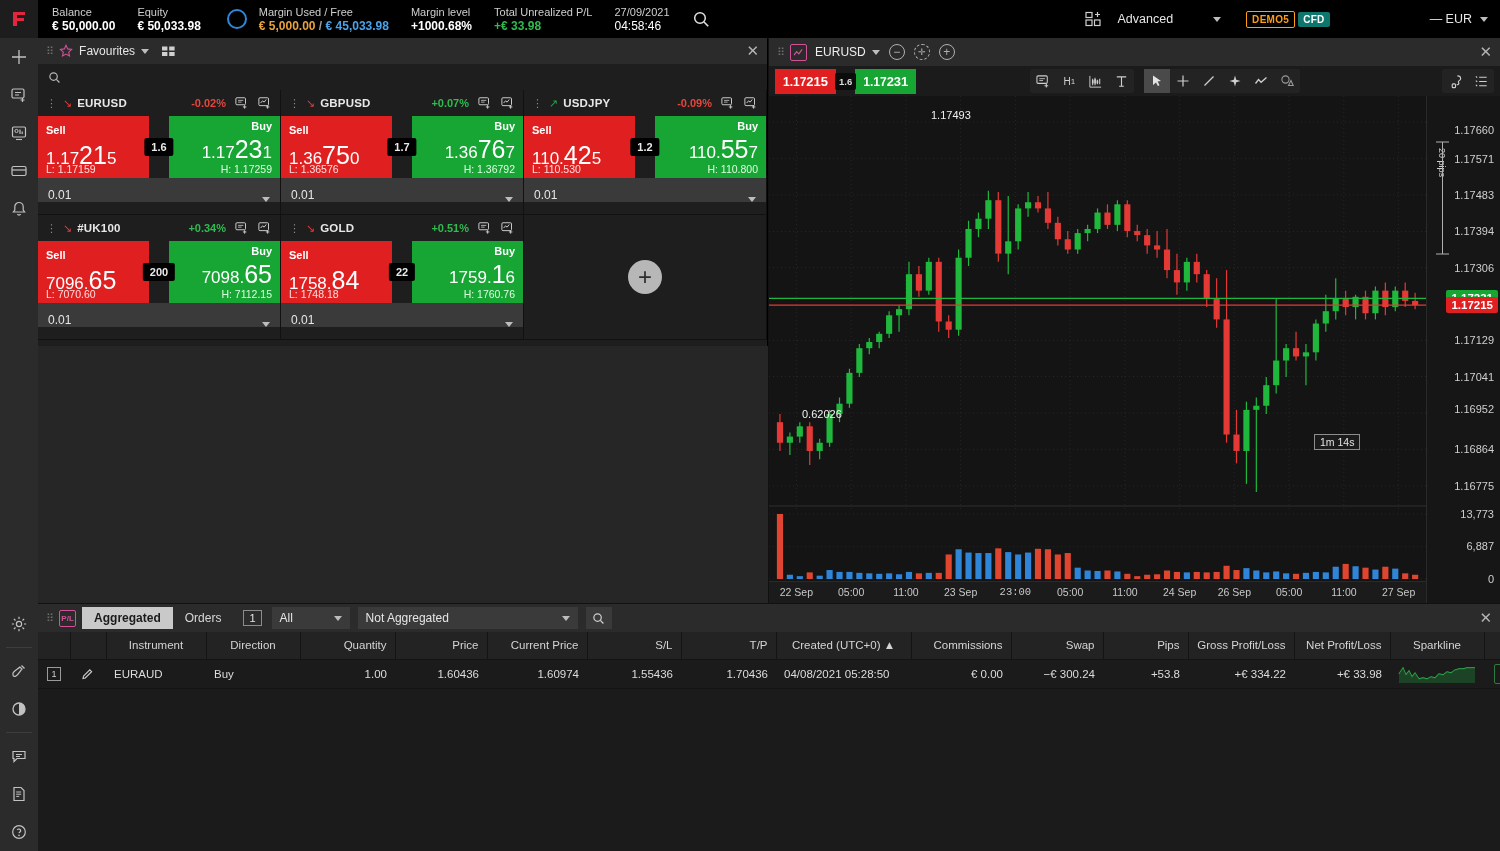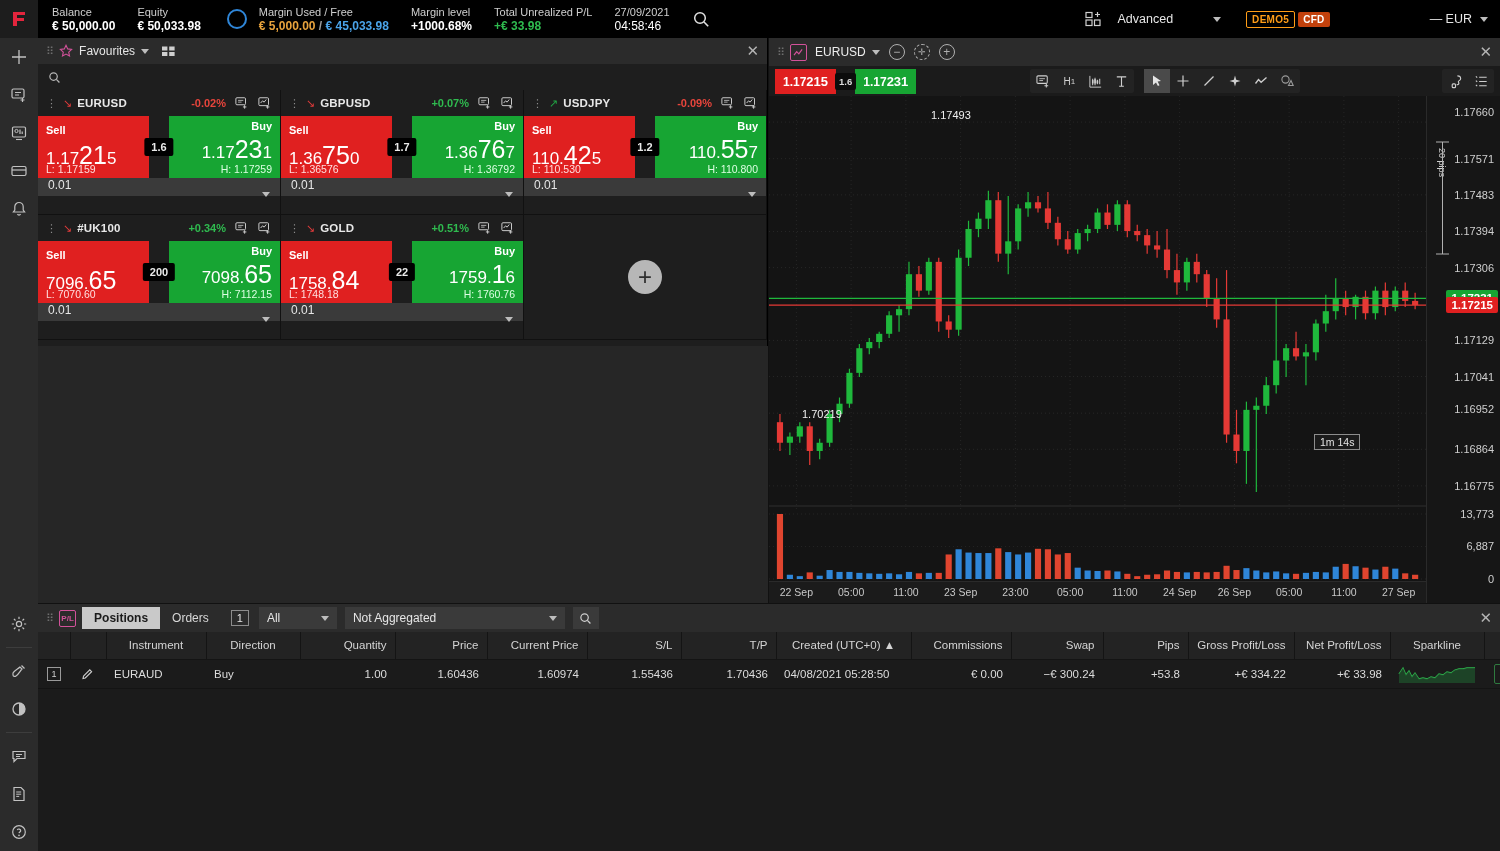"CFD" .badge.cfd { background: #c2410c -> #0f766e }
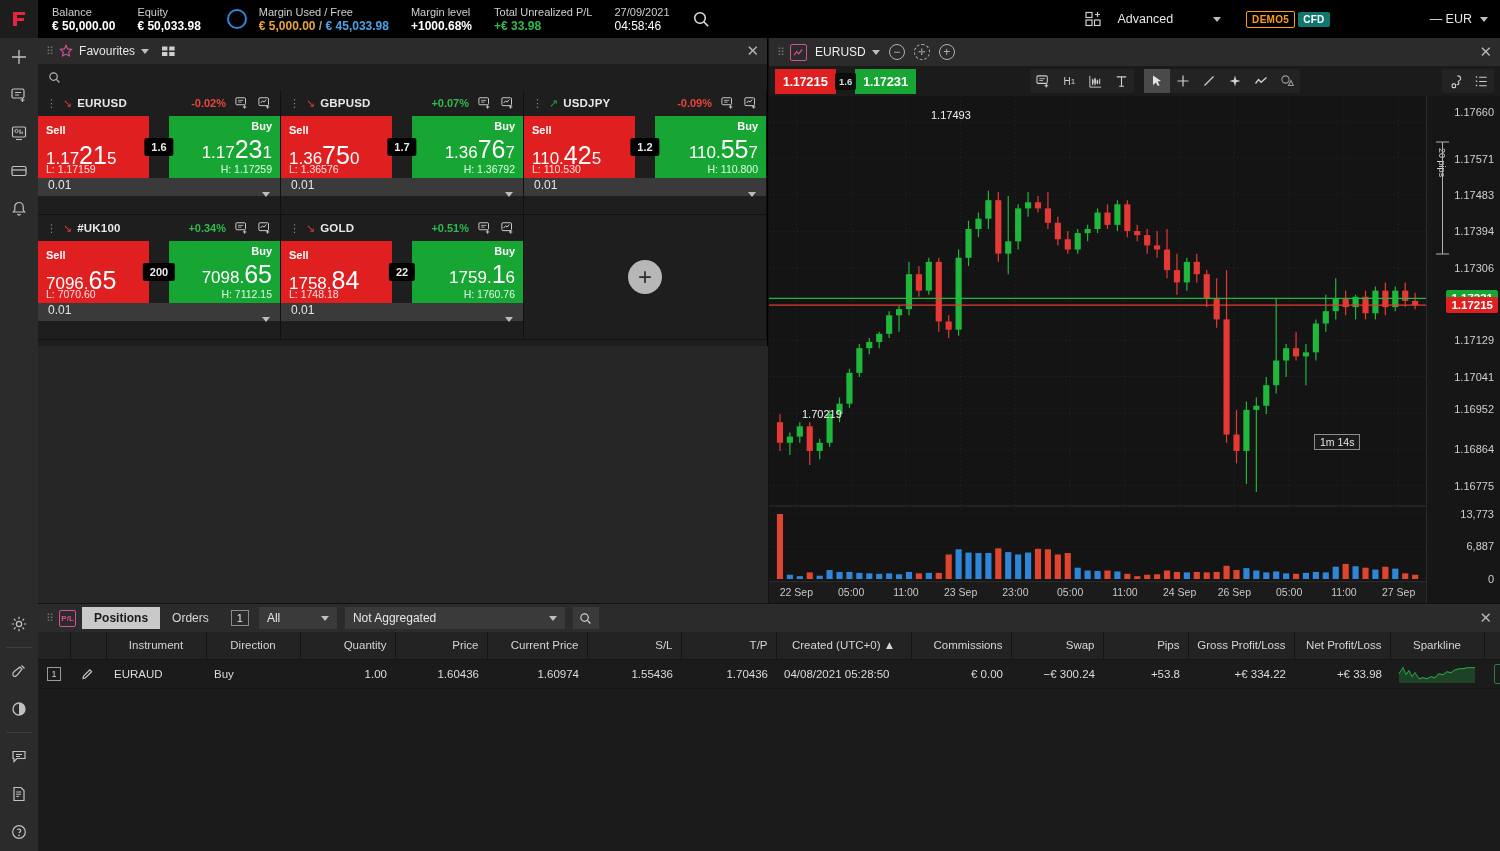"1.17660" div.ptick { top: 16px -> 34px }
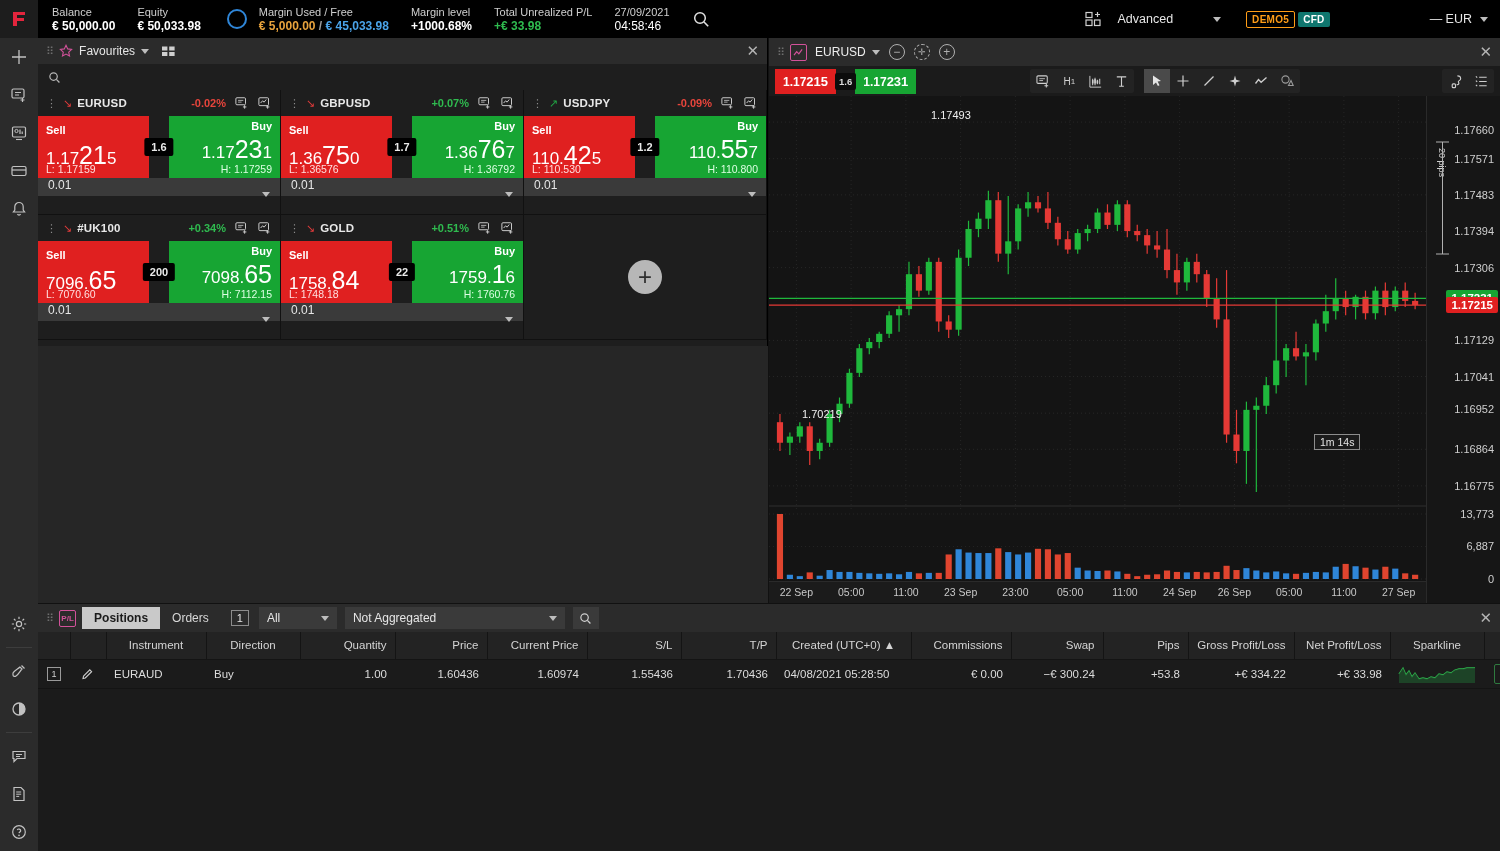"0.01" .lot { align-items: flex-start -> flex-end; flex-direction: column -> none; height: 18px -> 24px }
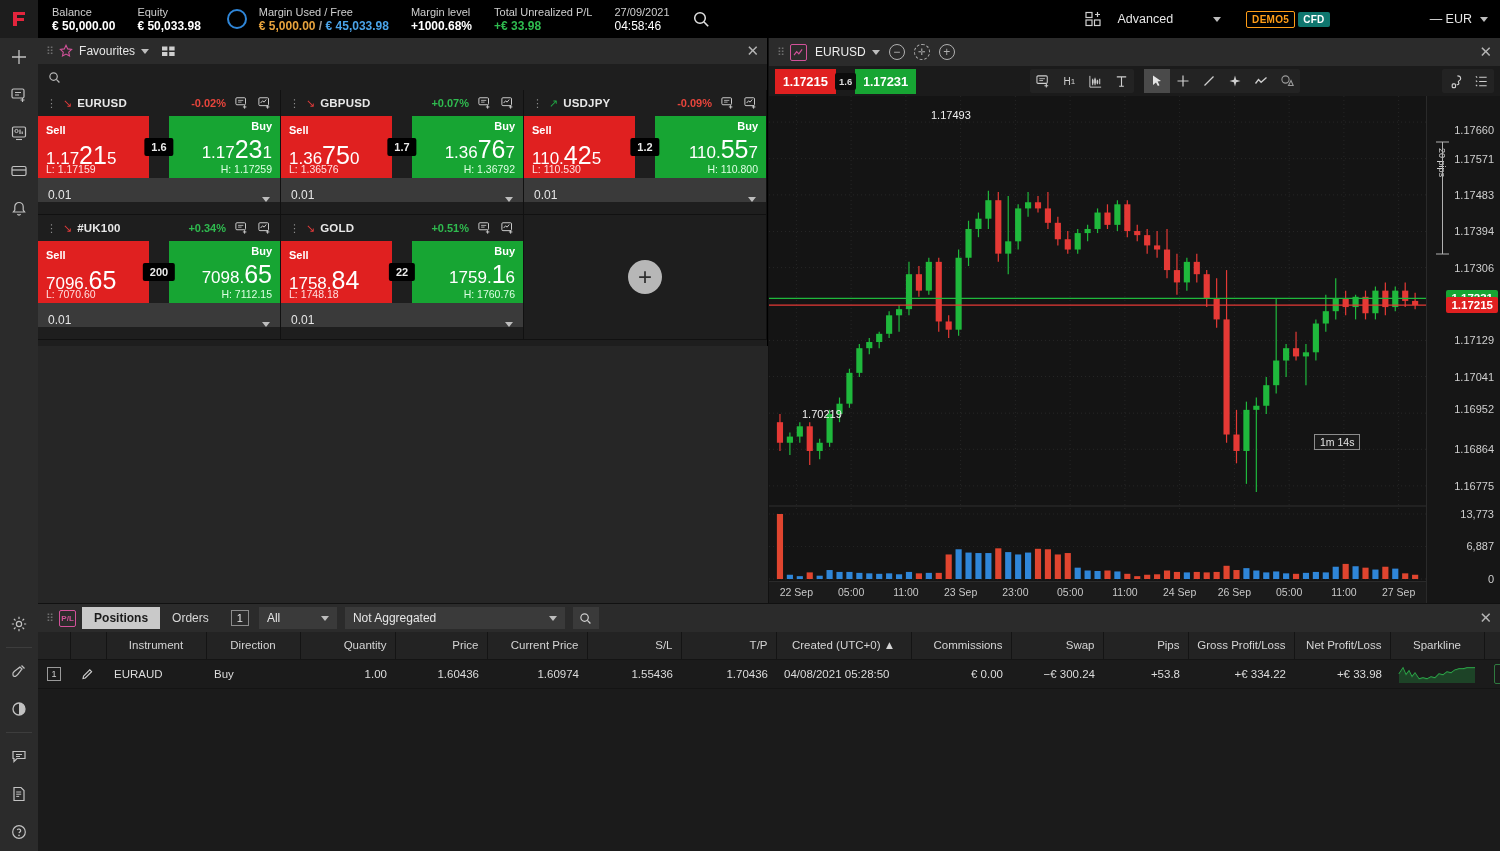"1.70219" div.annot { text: 1.70219 -> 0.62026 }
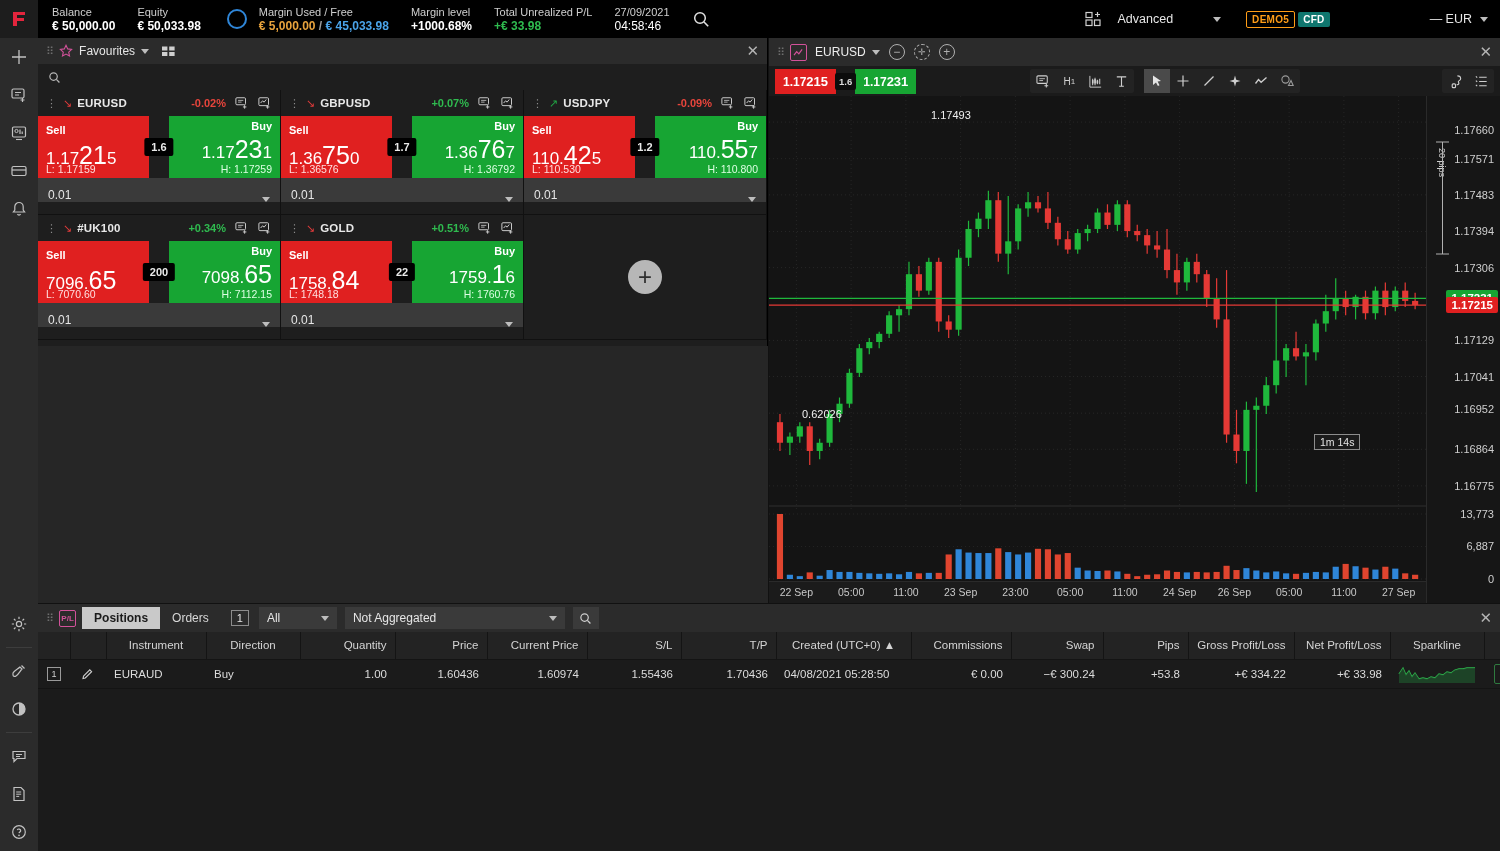"23:00" div.xtick { font-family: none -> Liberation Mono, monospace }
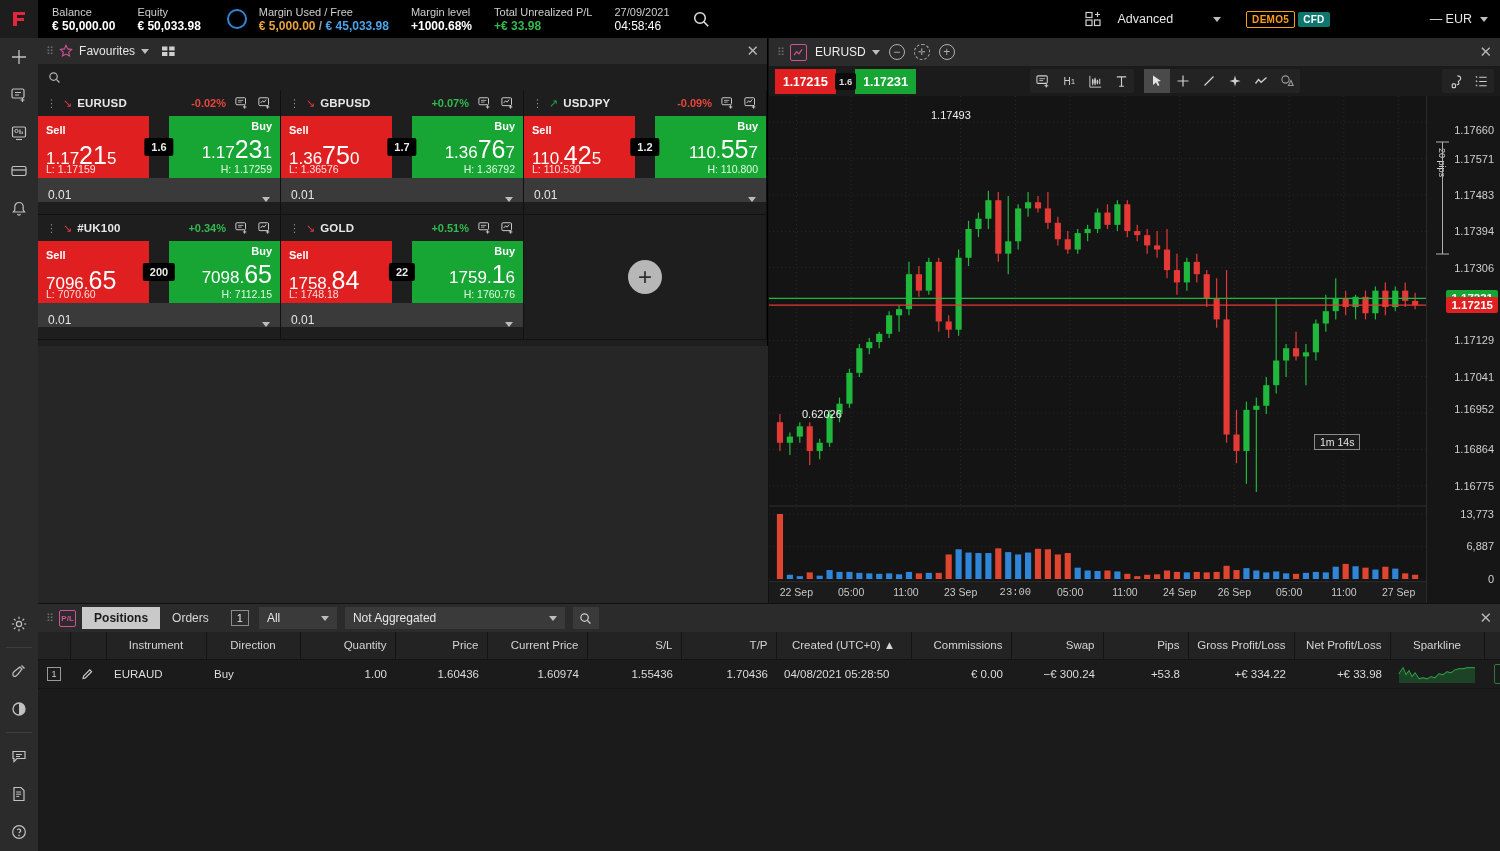"Positions" div.on { text: Positions -> Aggregated }
